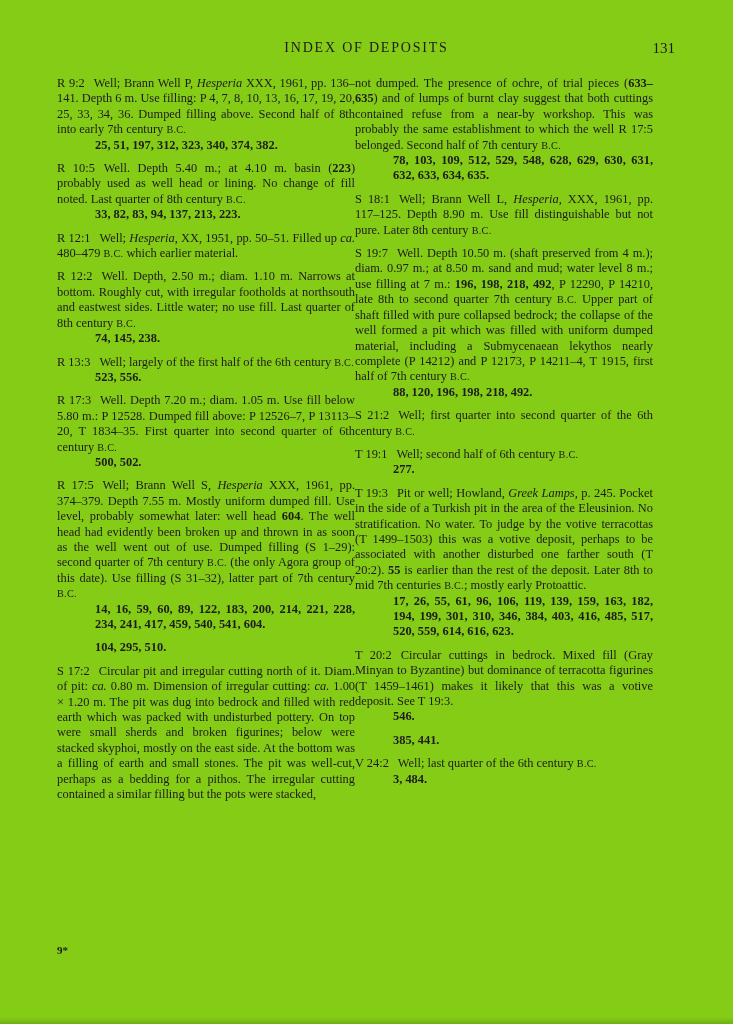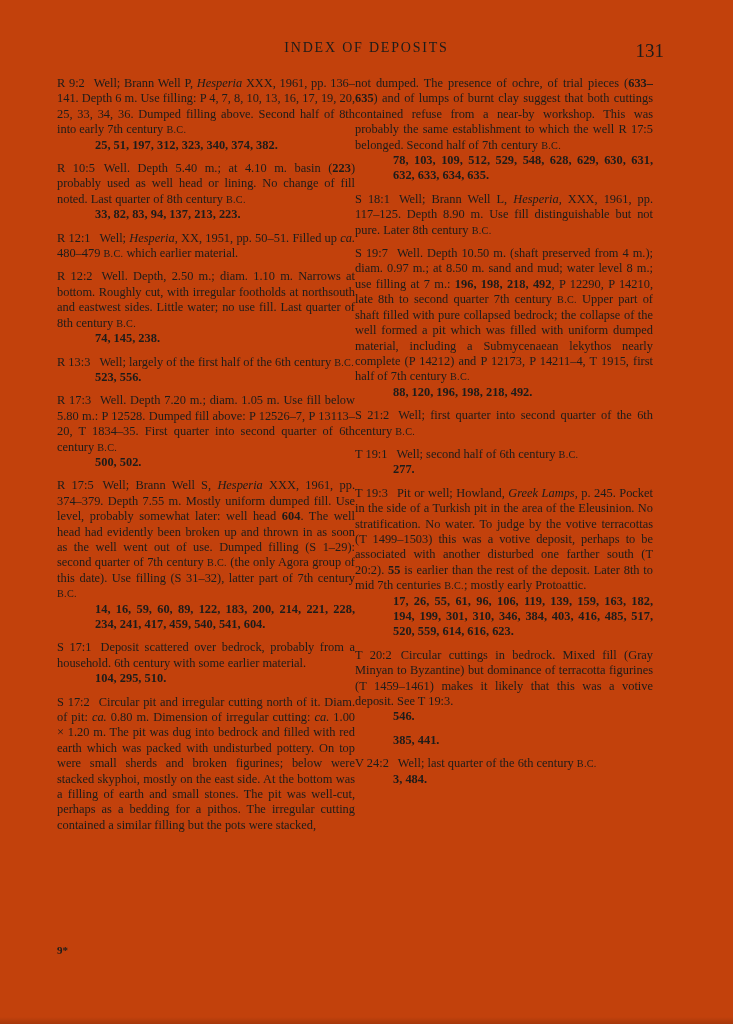"INDEX OF DEPOSITS" .page { background: #c2410c -> #84cc16 }
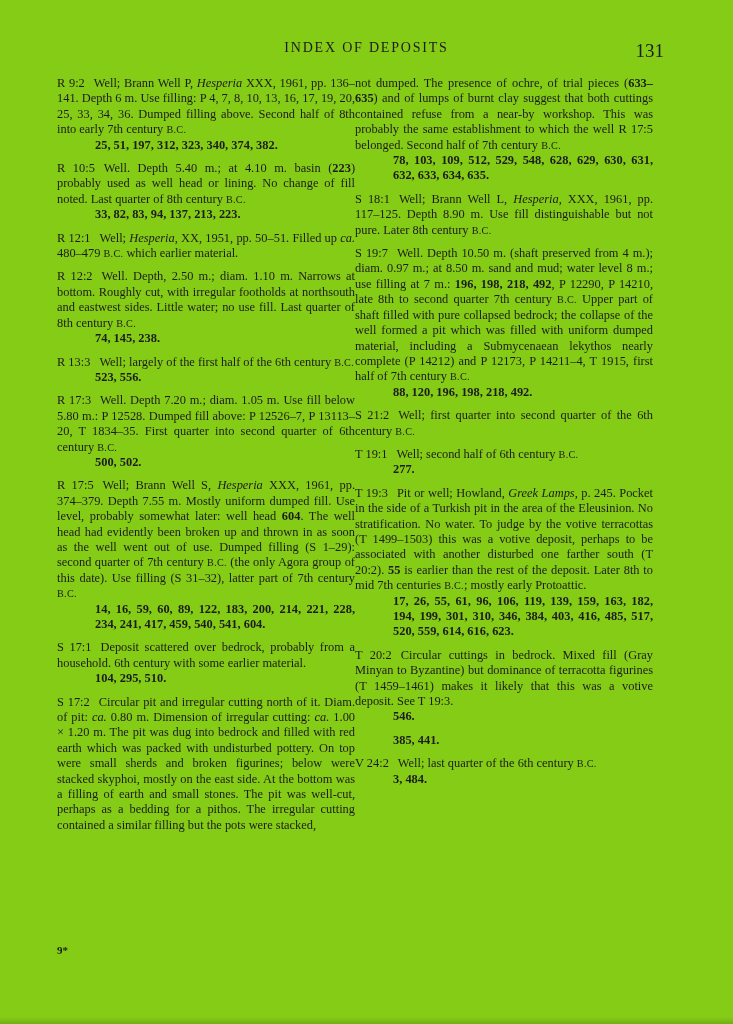"131" .page-number { font-size: 19px -> 15px; right: 12px -> 1px }
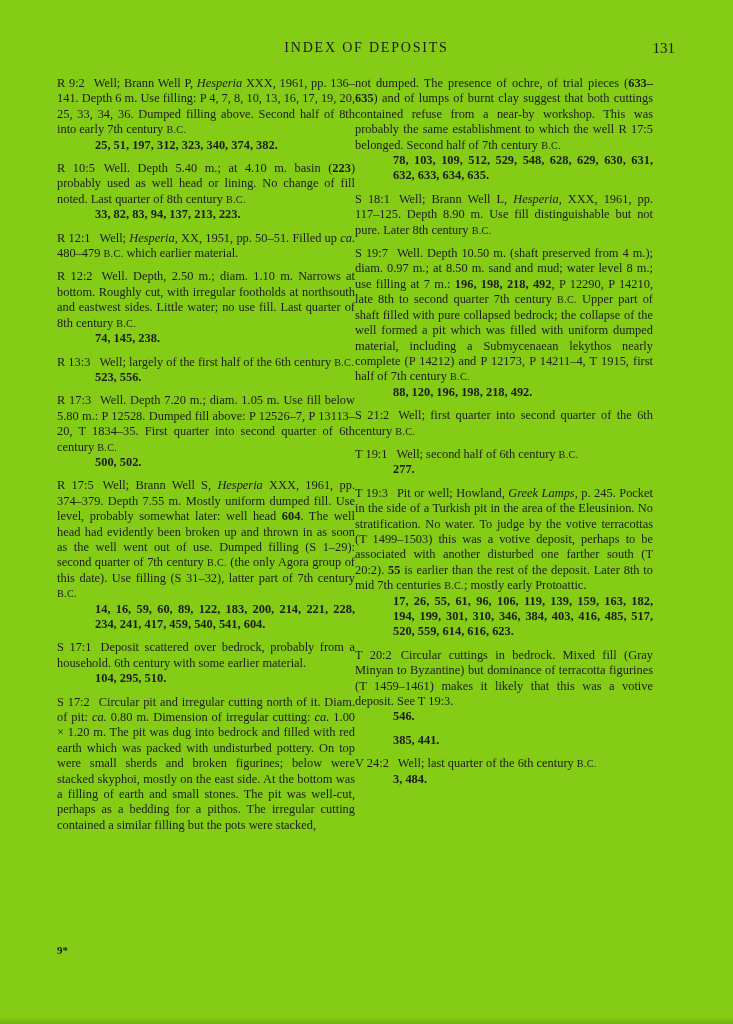"S 17:1 Deposit scattered over" p { html: <p><span>S 17:1</span><span>Deposit scattered over bedrock, probably from a household. 6th century with some earlier material.</span></p> -> none }
